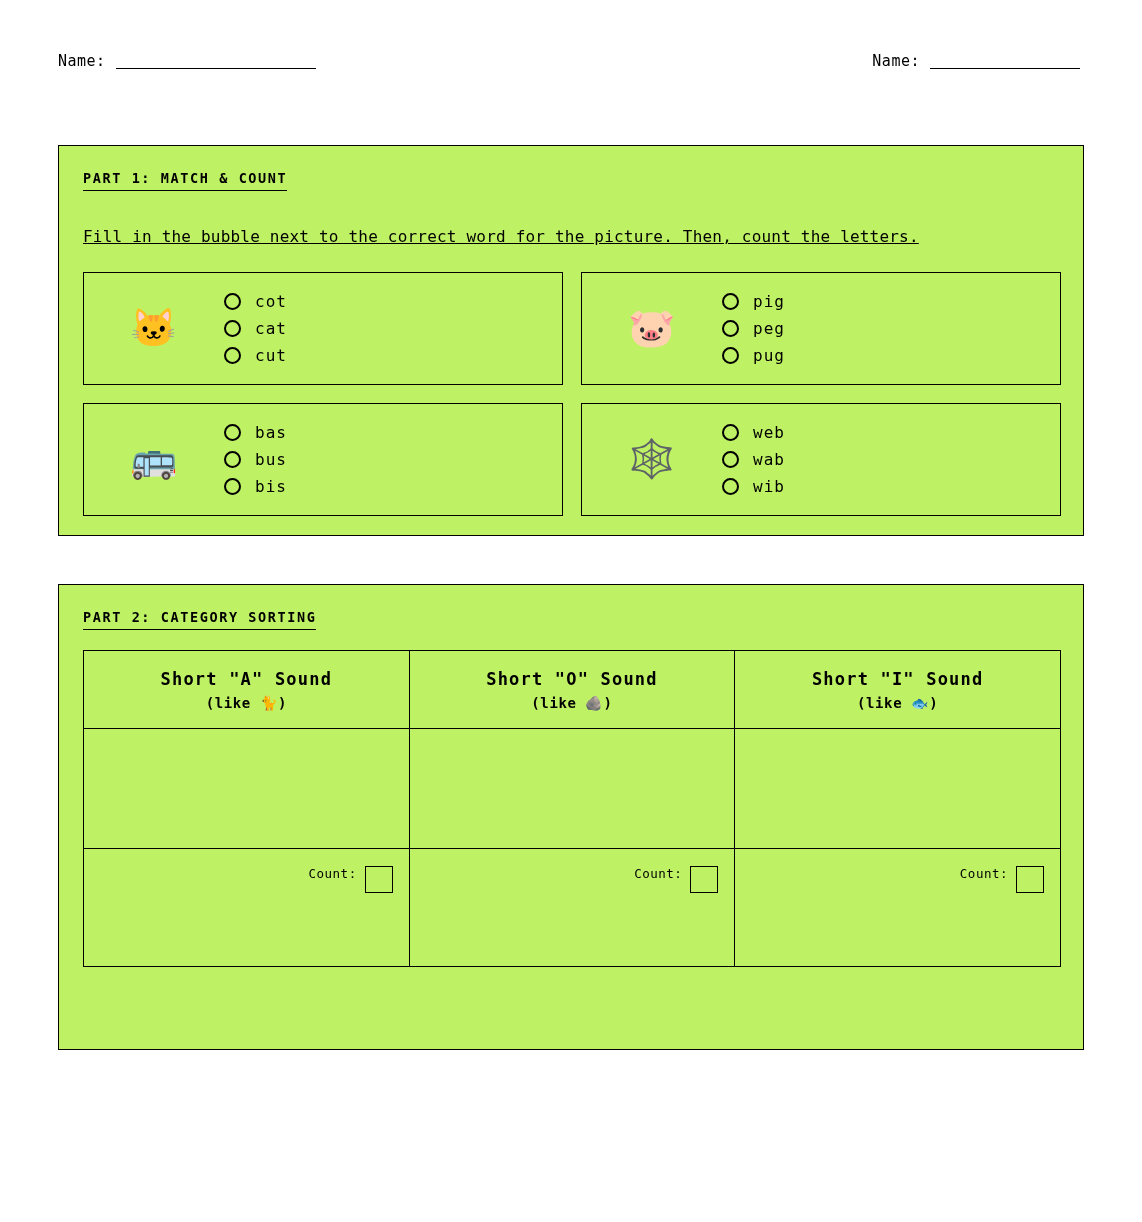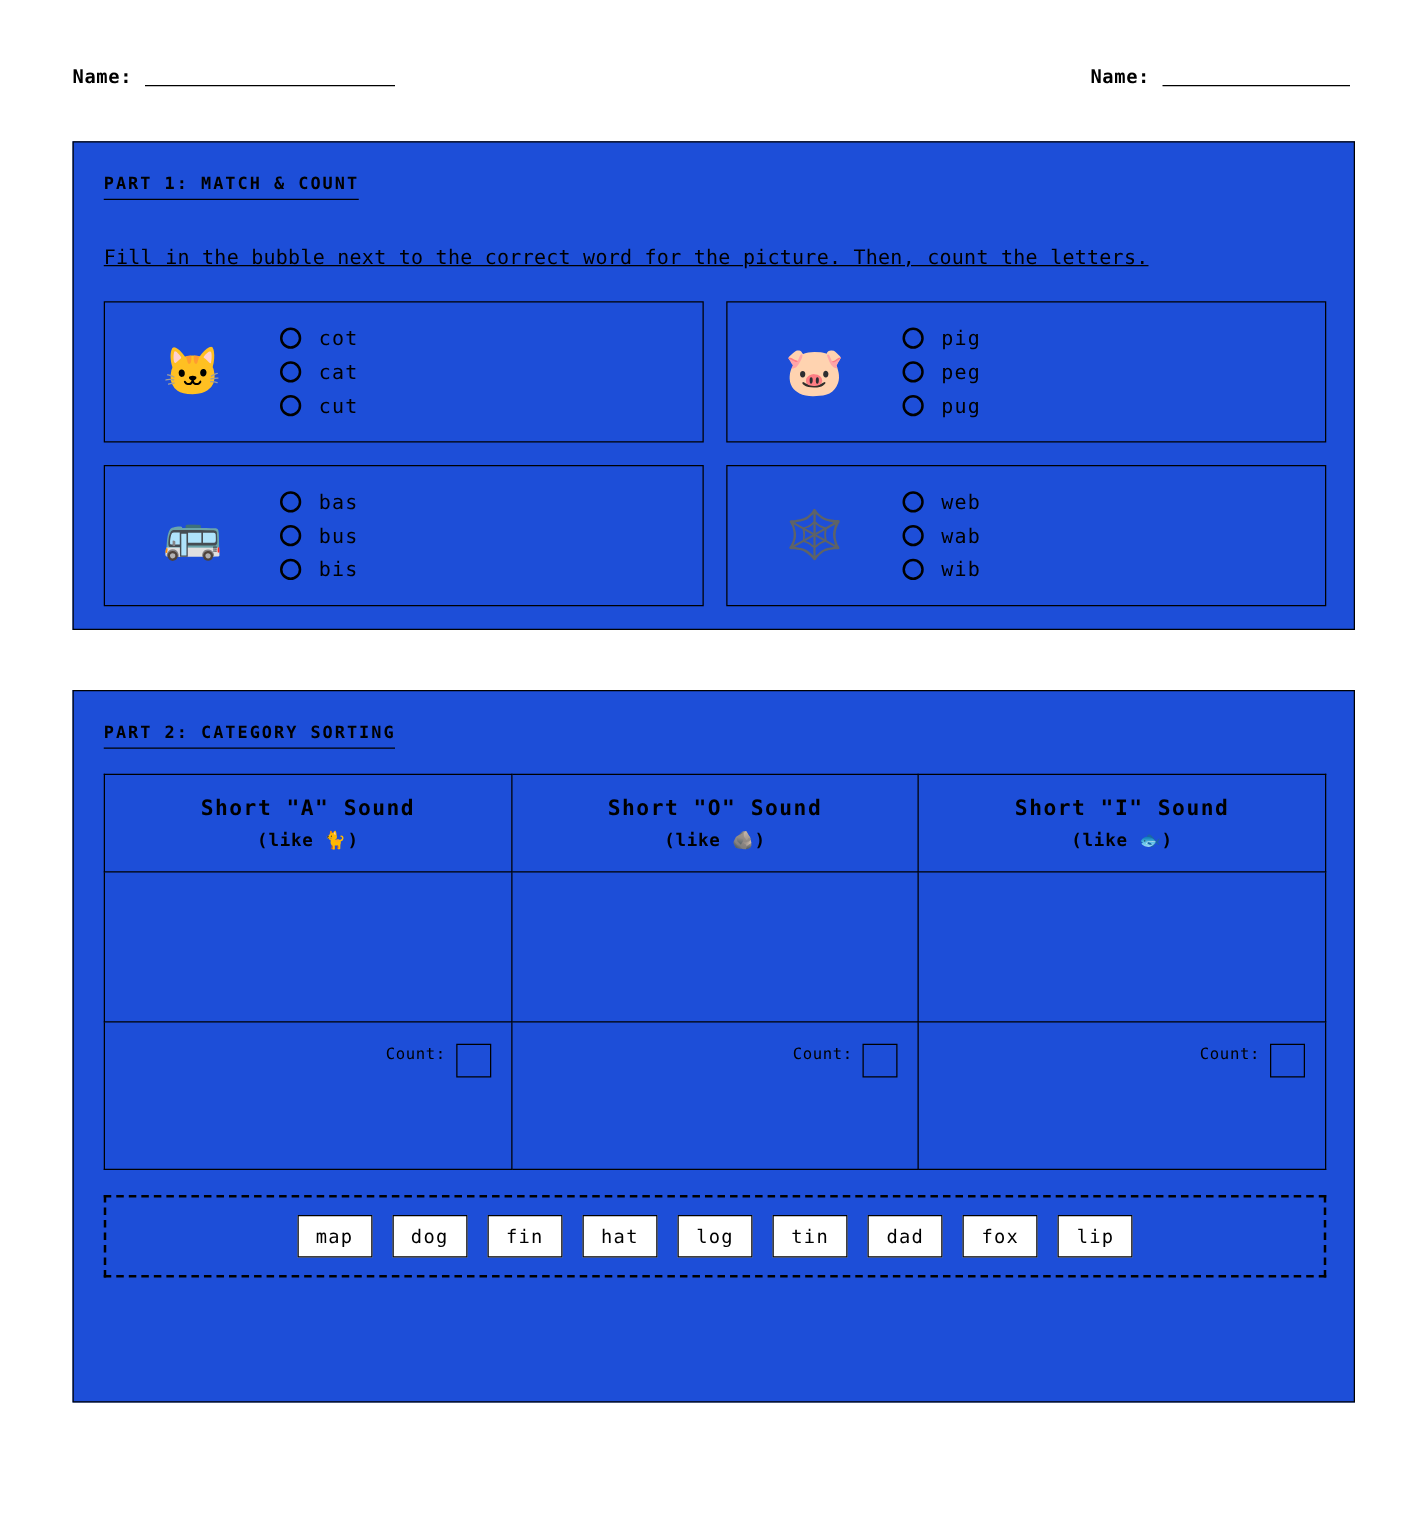"Name:" .field-label { font-weight: bold -> normal }
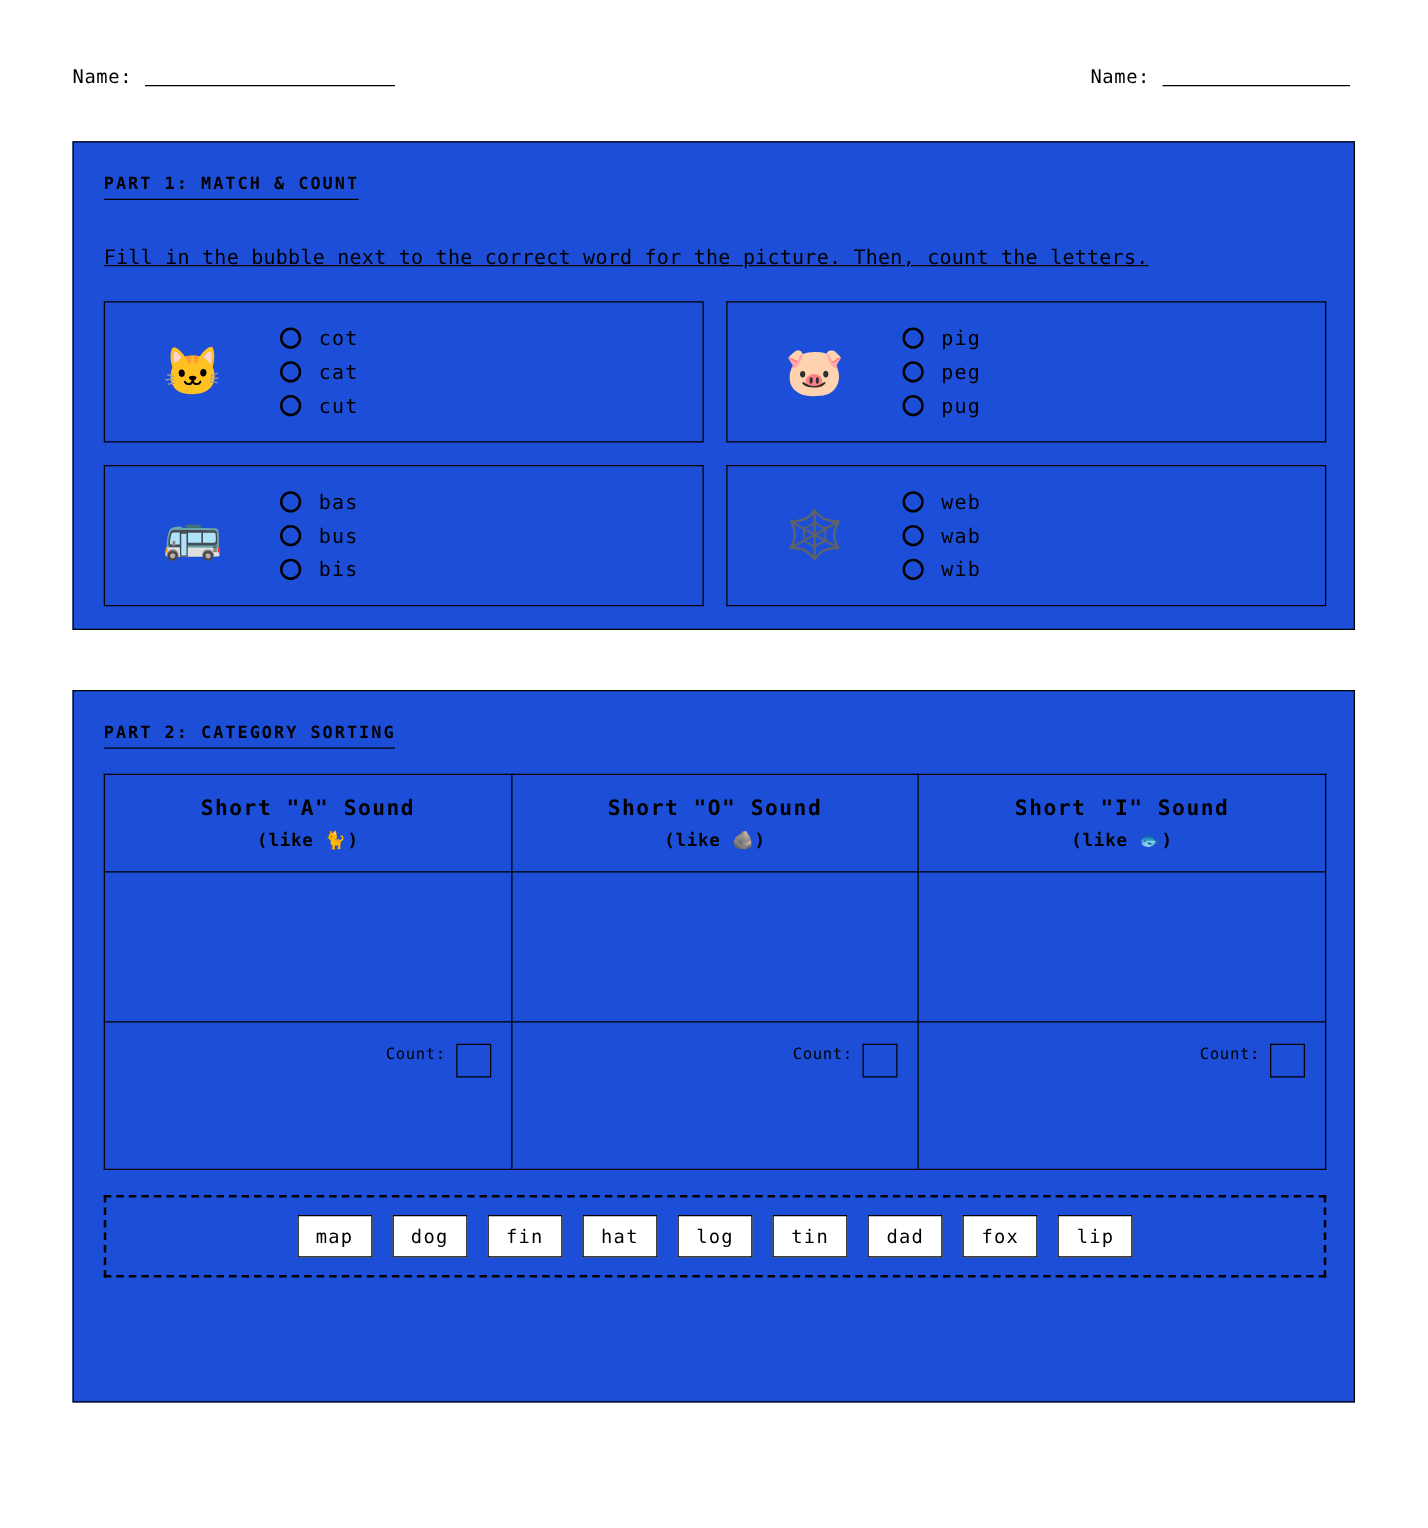"PART 1: MATCH & COUNT" .panel { background: #1d4ed8 -> #bef264; margin-top: none -> 32px }
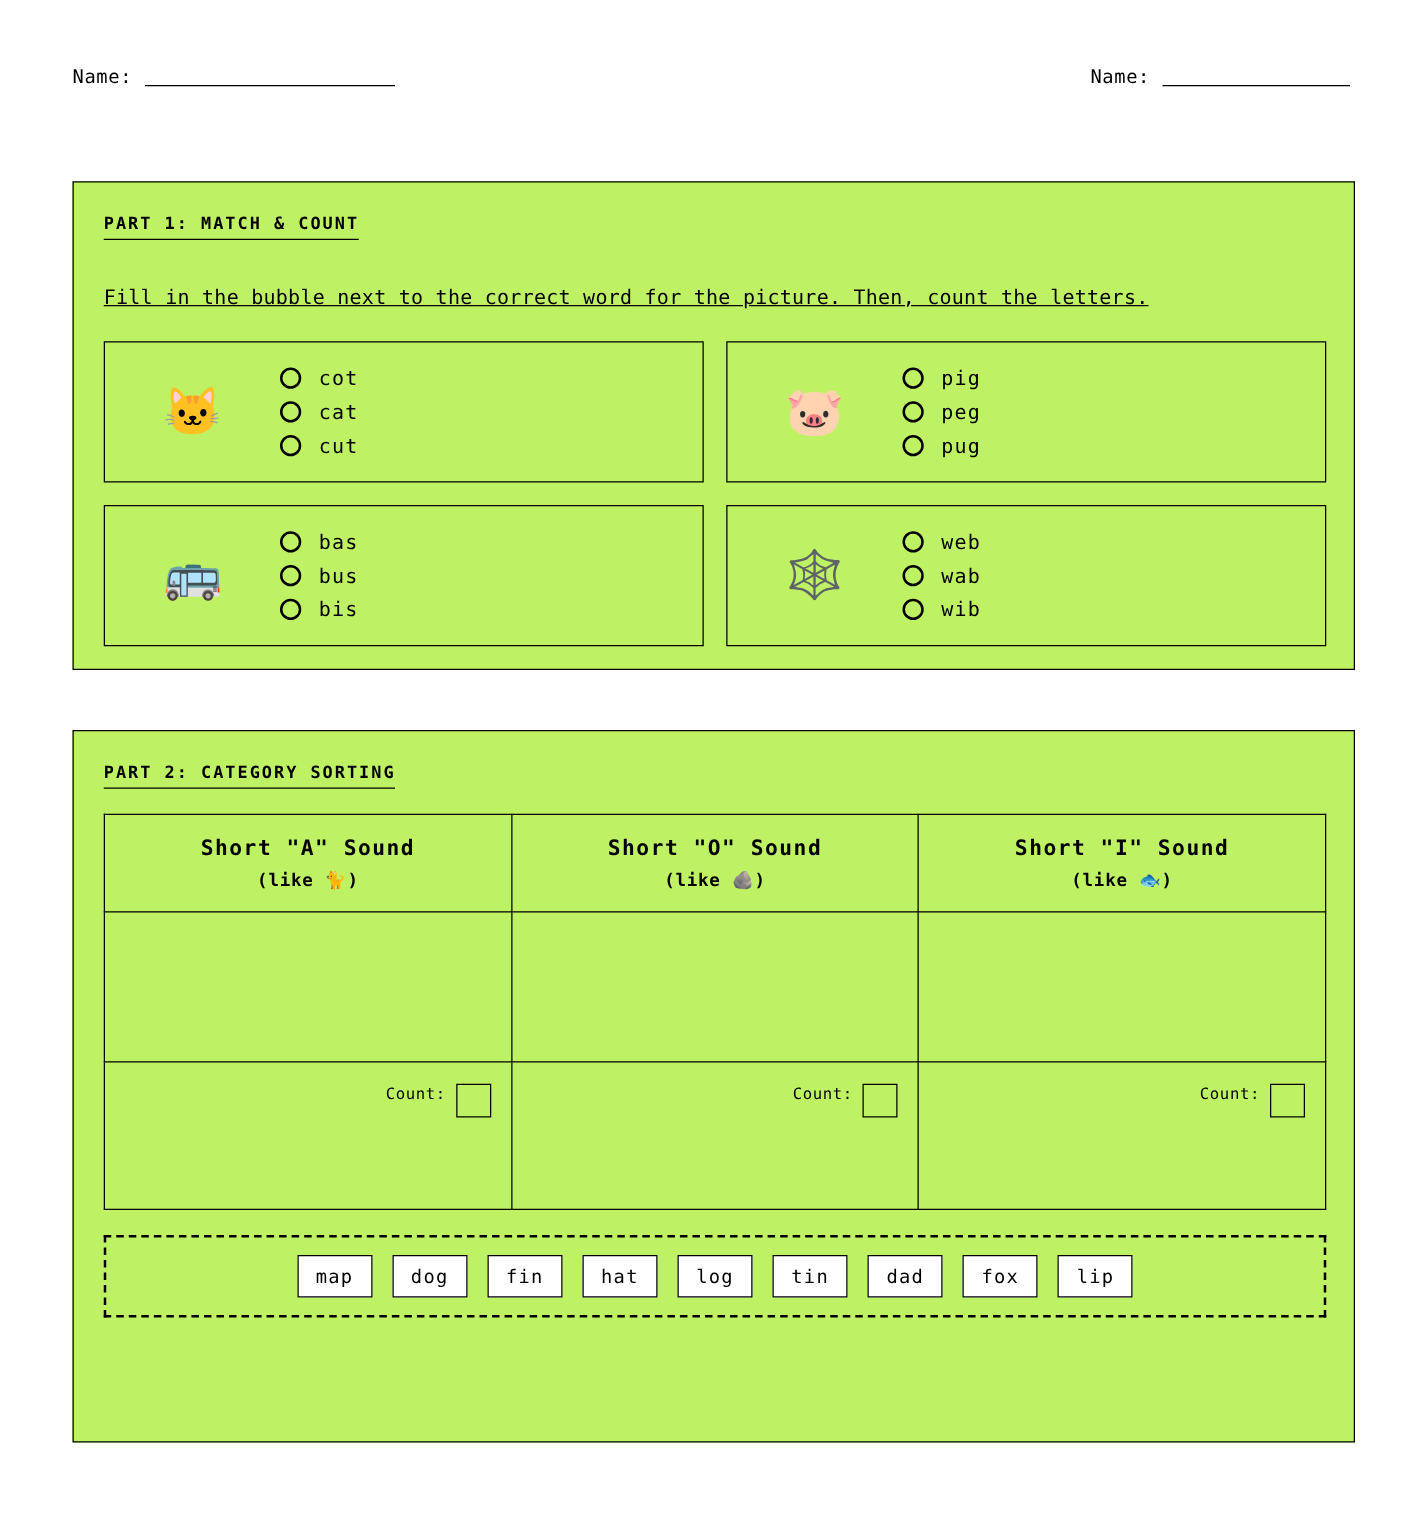"PART 2: CATEGORY SORTING" #part2 { height: 570px -> 466px }
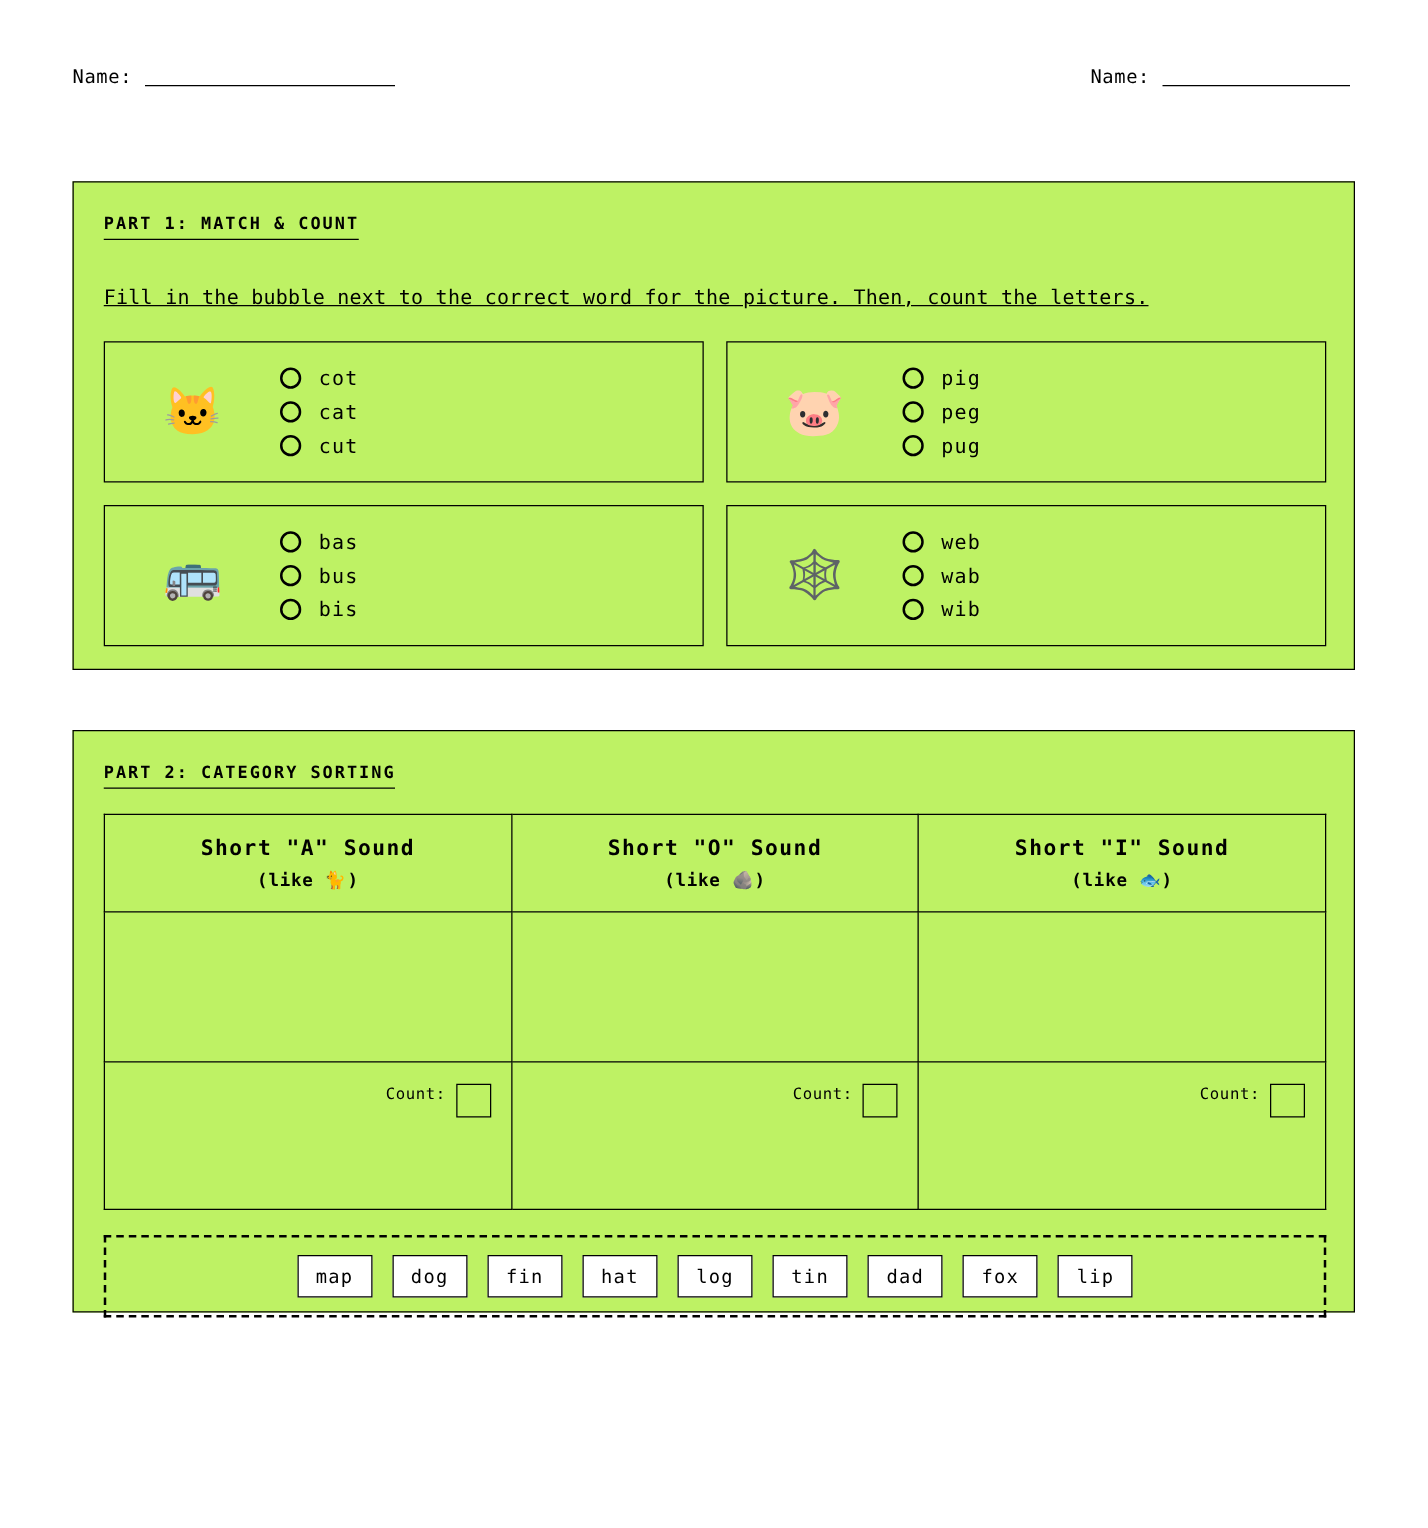"map" div.word-bank { html: <div> <span>map</span> <span>dog</span> <span>fin</span> <span>hat</span> <span>log</span> <span>tin</span> <span>dad</span> <span>fox</span> <span>lip</span> </div> -> none }
